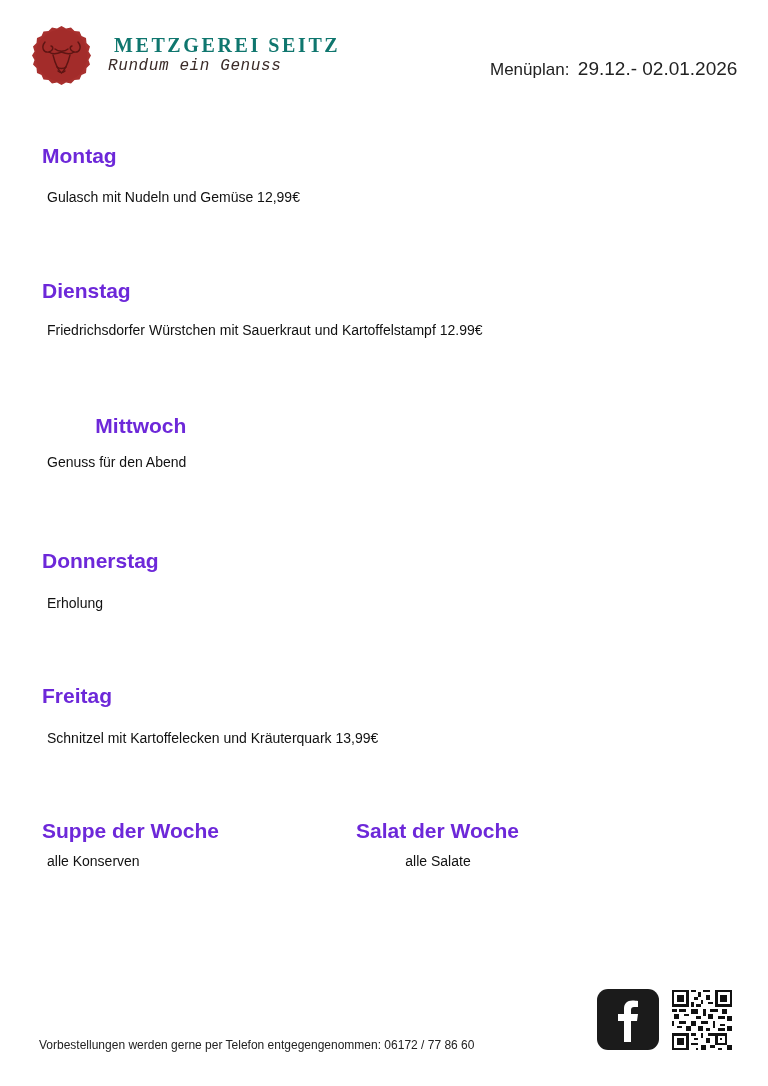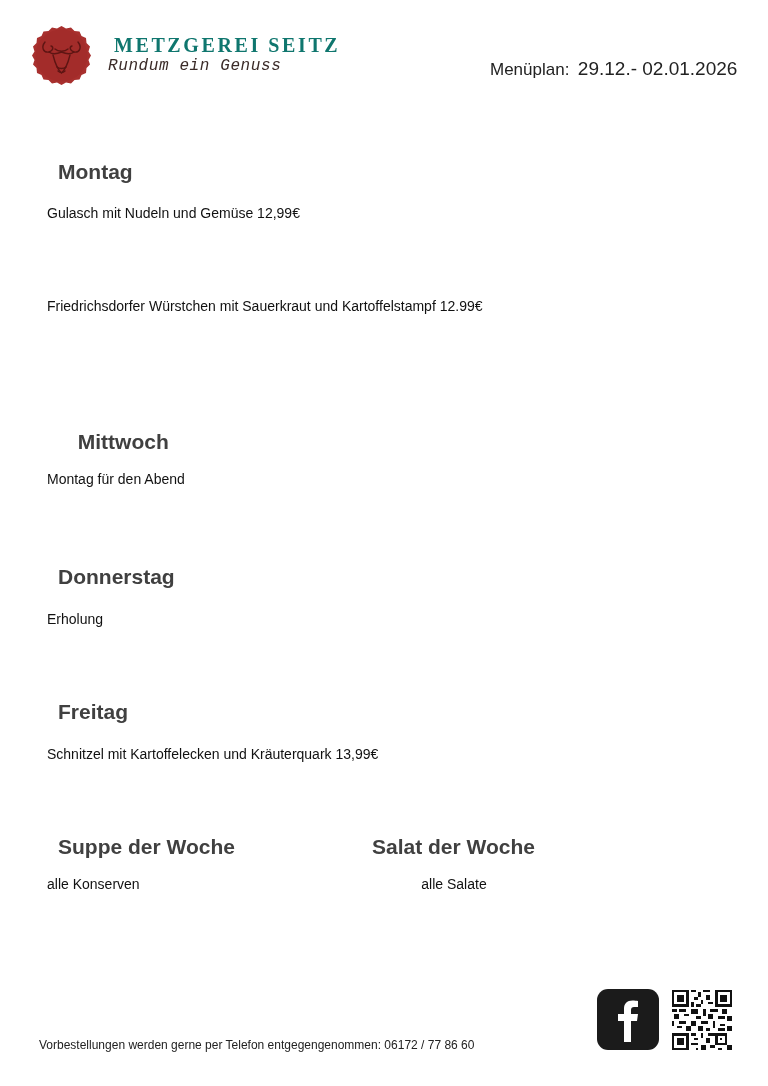"Montag" .day-title { color: #404040 -> #6d28d9; margin: 16px -> 0 }
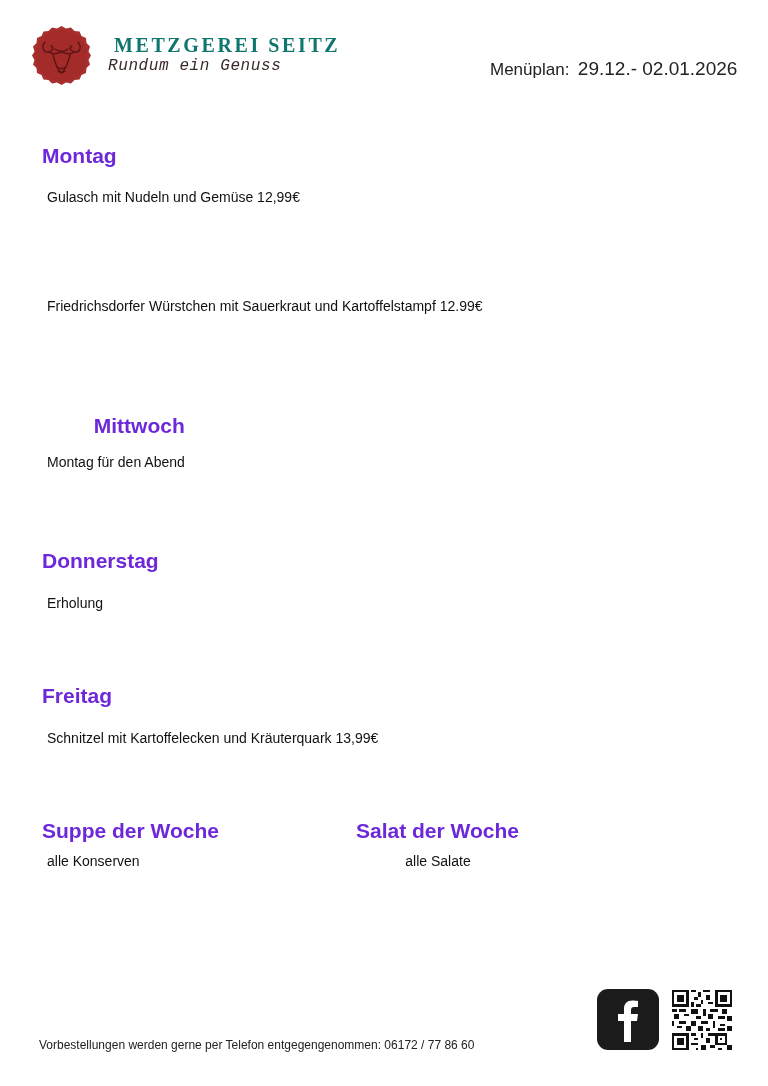"Dienstag" h2.day-title { html: none -> <h2>Dienstag</h2> }
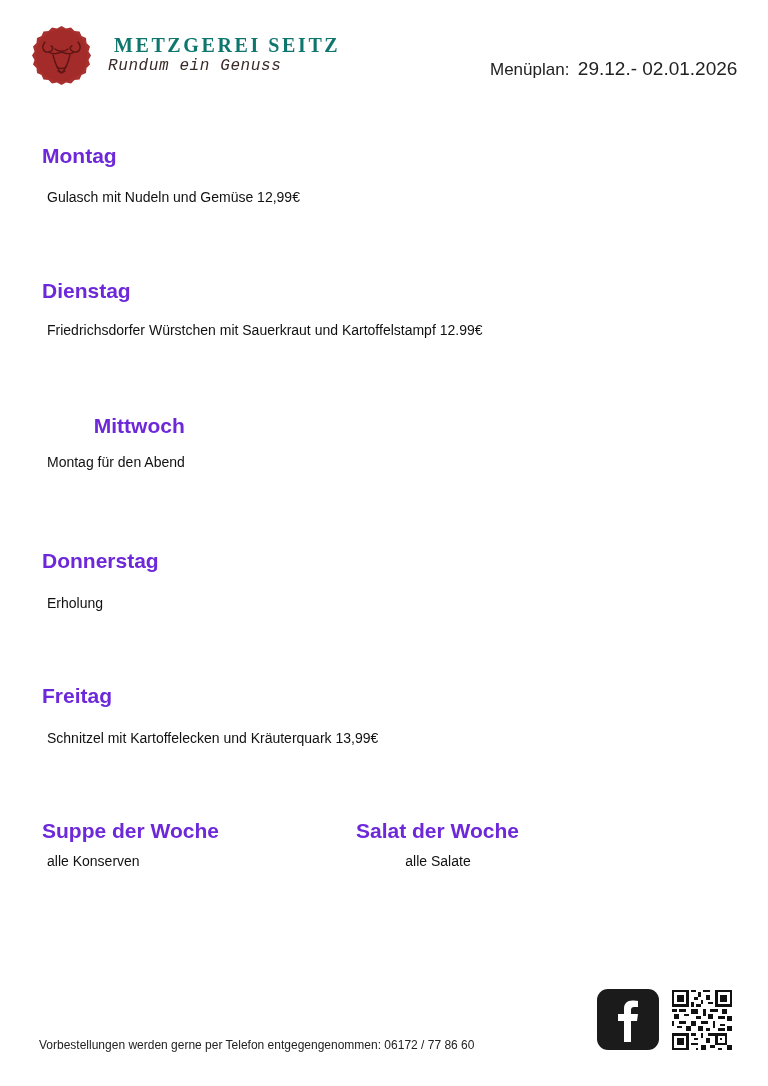"Montag für den Abend" div.day-dish { text: Montag -> Genuss }
